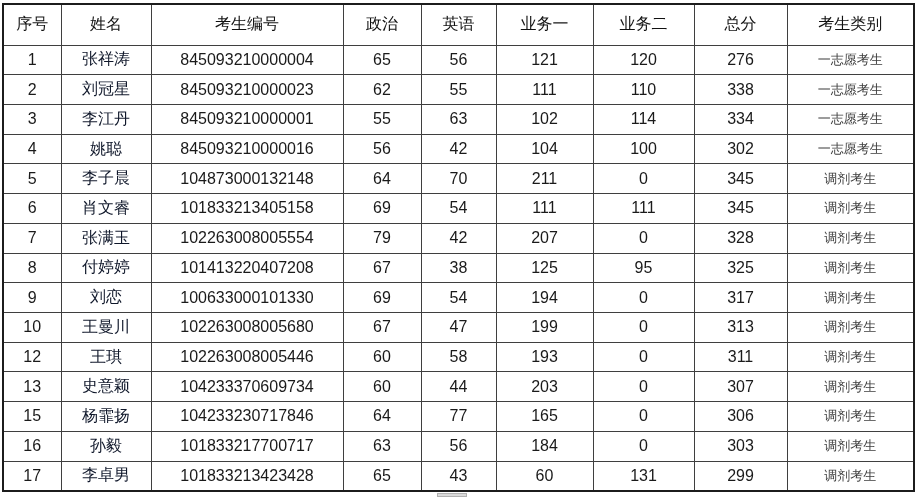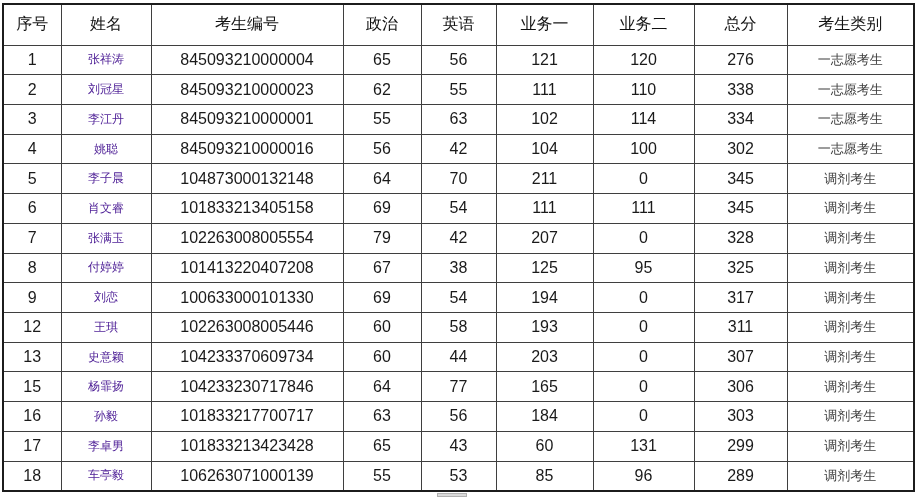"张祥涛" td.cn { color: #4c1d95 -> #0f172a; font-size: 12px -> 16px }
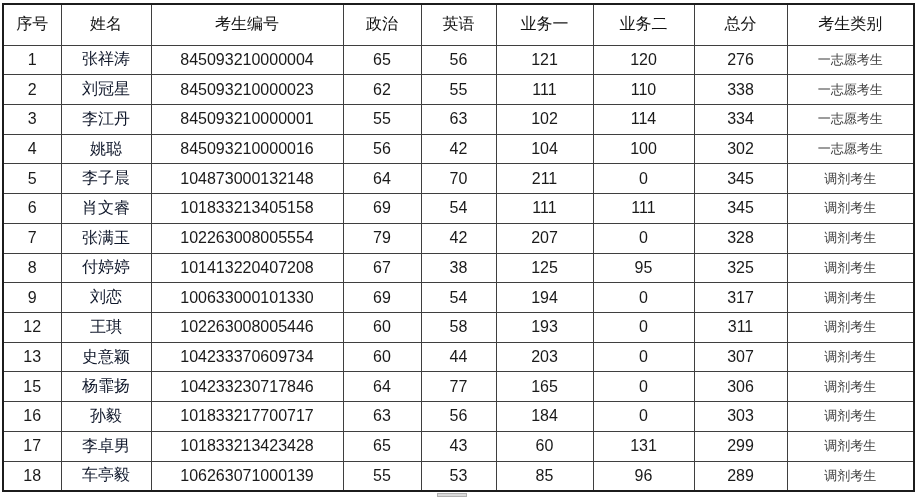"10" tr.data-row { html: none -> <tr> <td>10</td> <td>王曼川</td> <td>102263008005680</td> <td>67</td> <td>47</td> <td>199</td> <td>0</td> <td>313</td> <td>调剂考生</td> </tr> }
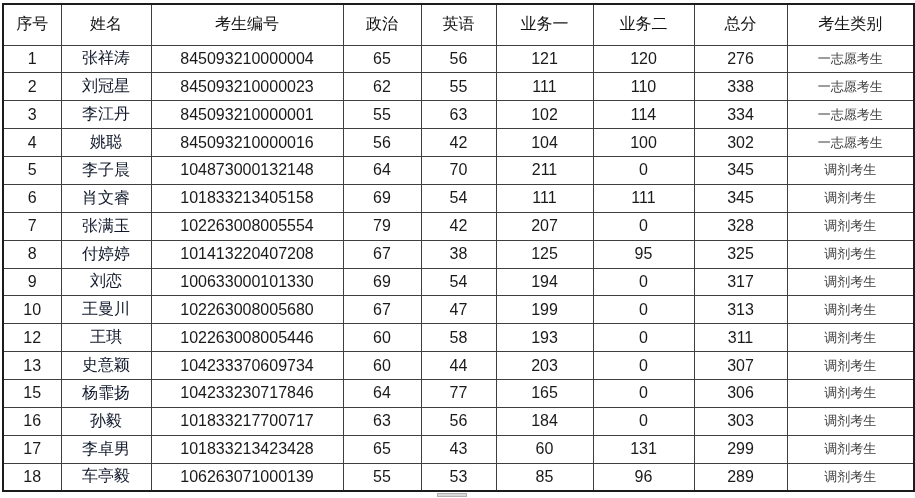"18" tr.data-row { html: <tr> <td>18</td> <td>车亭毅</td> <td>106263071000139</td> <td>55</td> <td>53</td> <td>85</td> <td>96</td> <td>289</td> <td>调剂考生</td> </tr> -> none }
